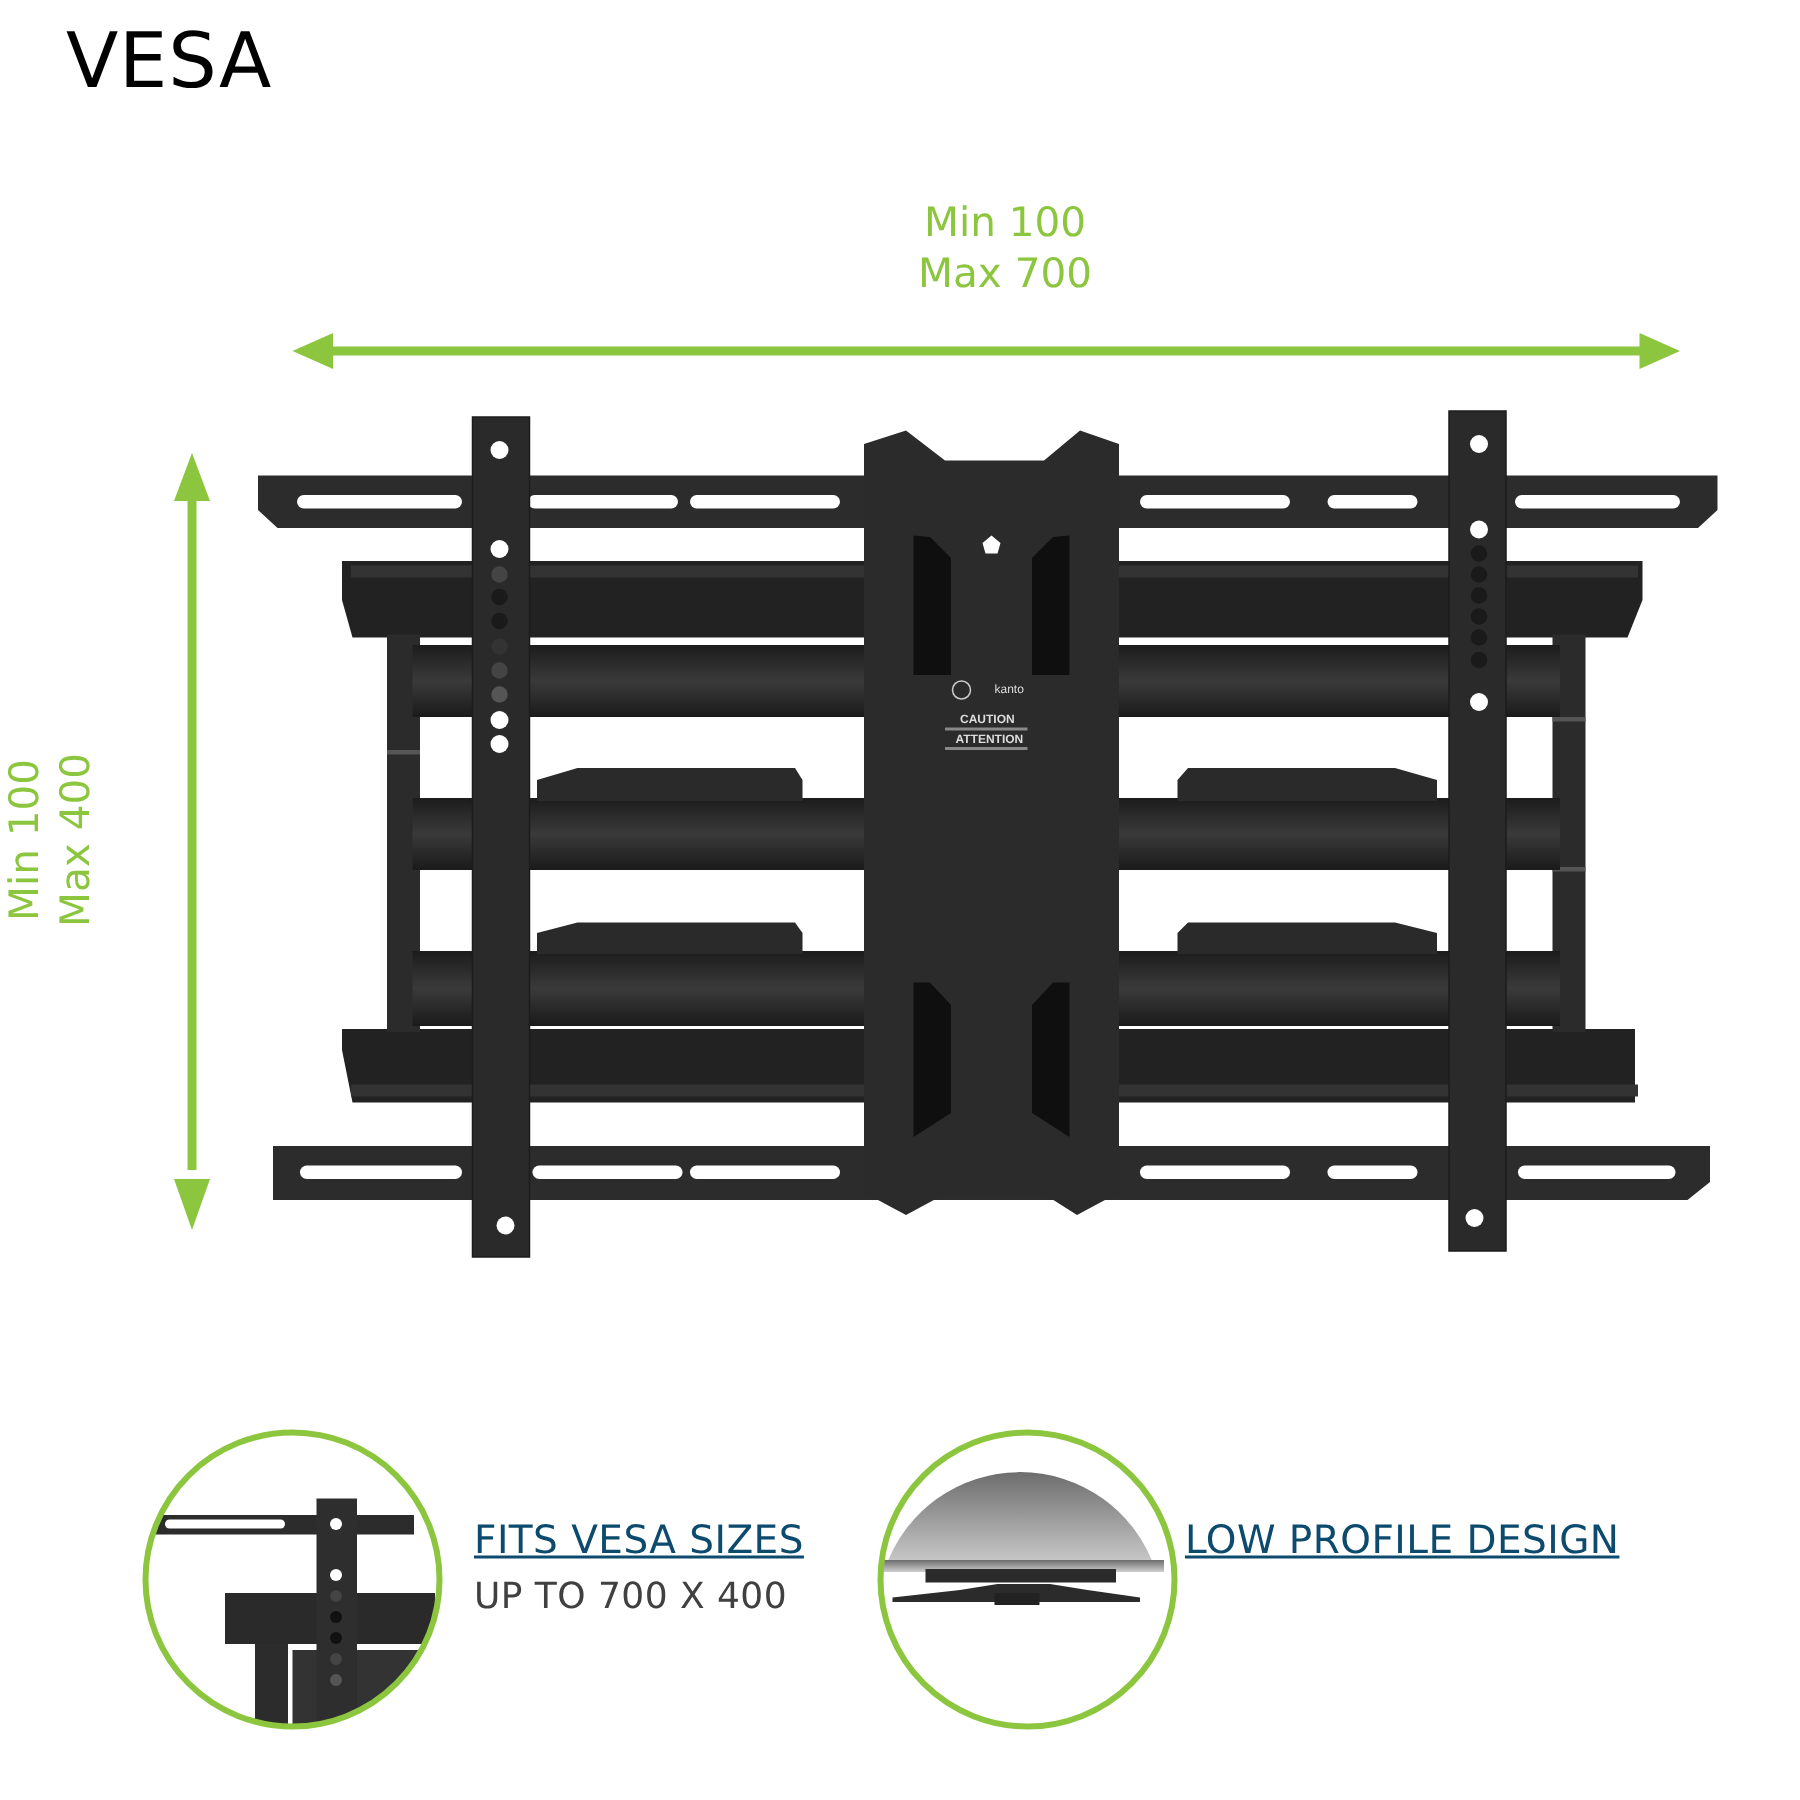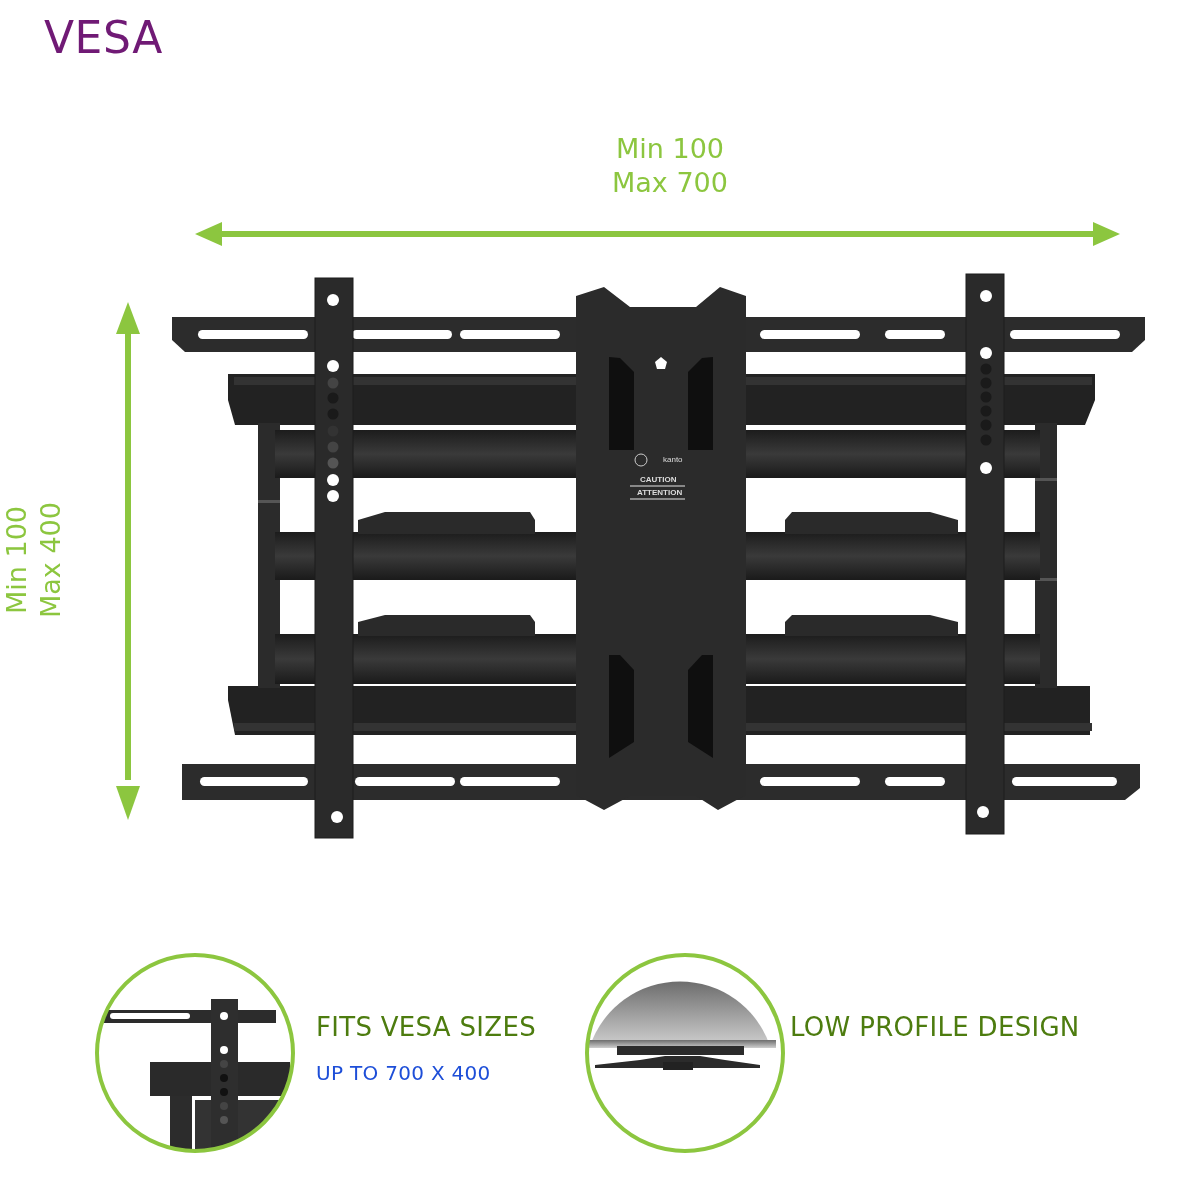"VESA" .title { color: #701a75 -> #000000; font-size: 44px -> 51px }
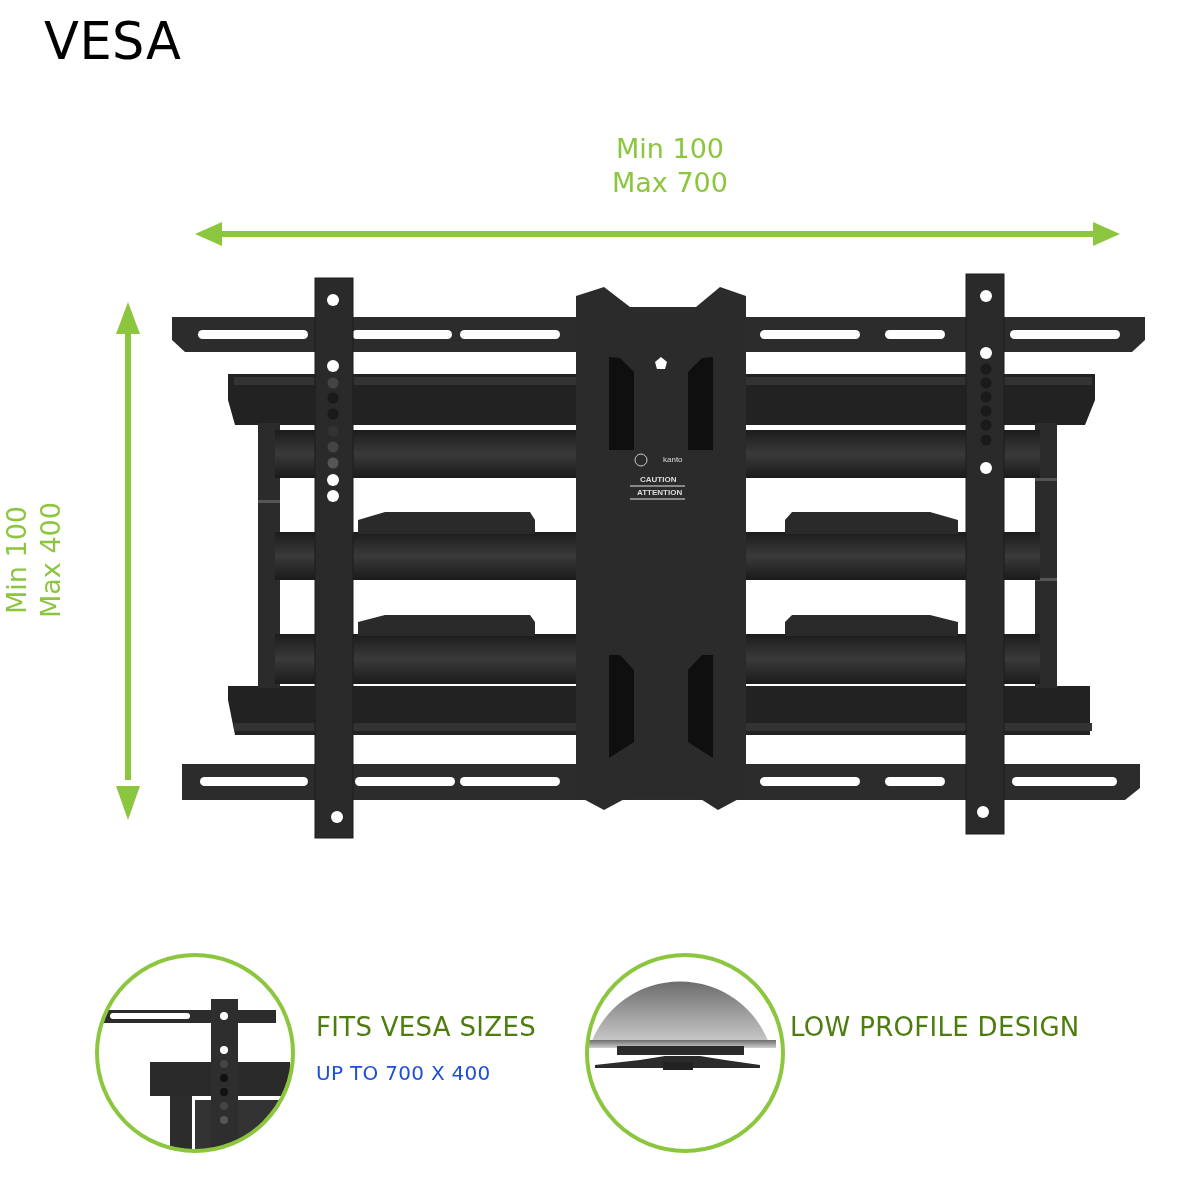"FITS VESA SIZES" .feat-title { color: #4d7c0f -> #0c4a6e; text-decoration: none -> underline }
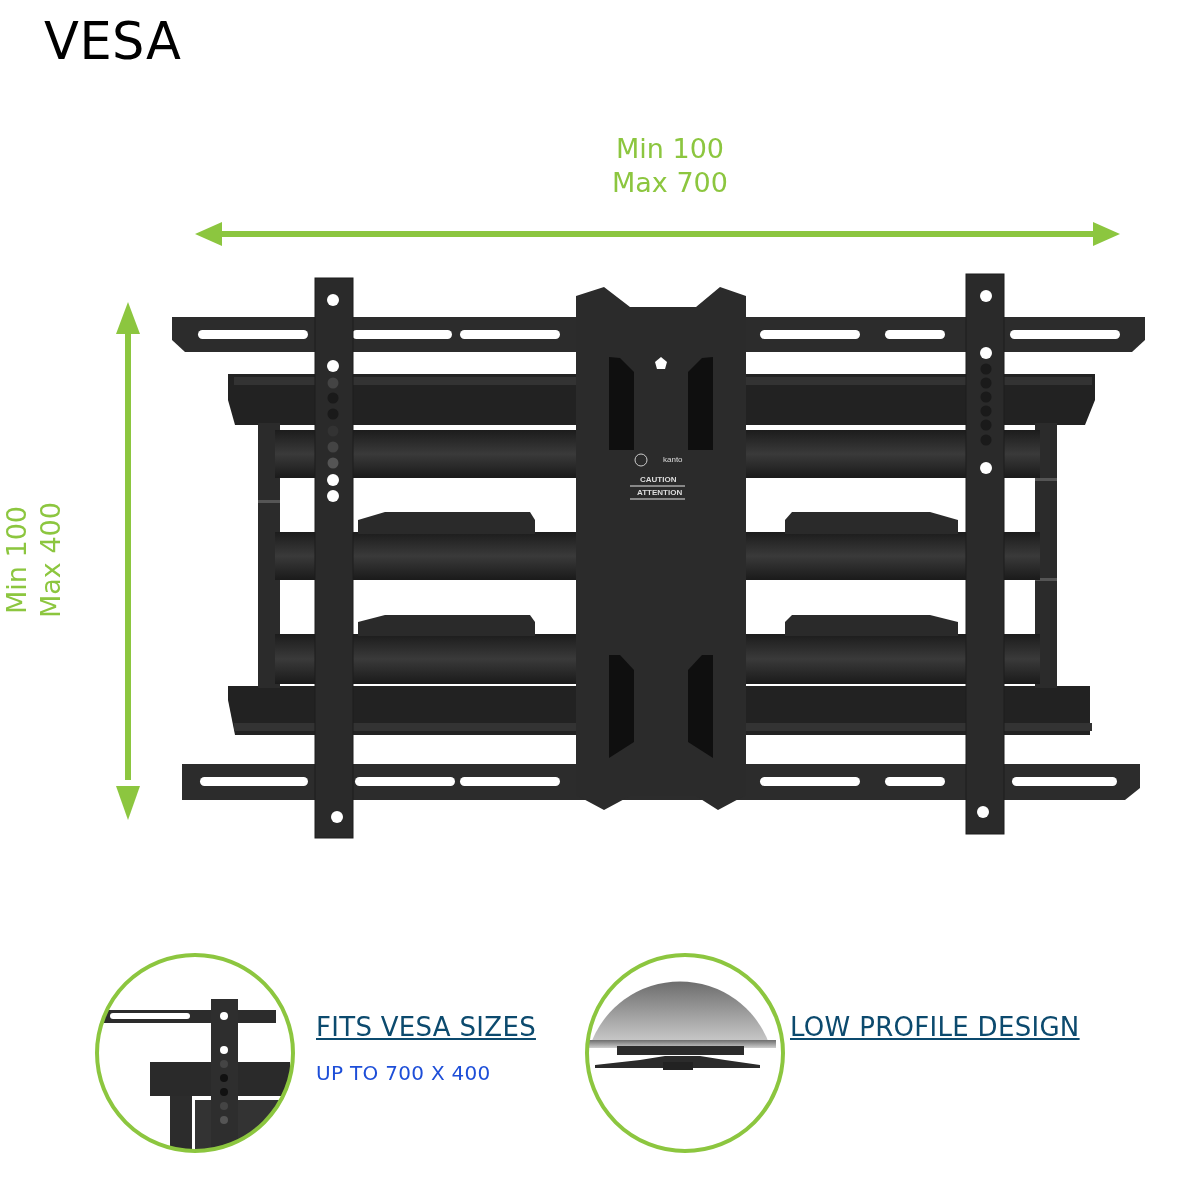"UP TO 700 X 400" .feat-sub { color: #1d4ed8 -> #404040; font-size: 20px -> 24px; margin-top: 19px -> 8px }
